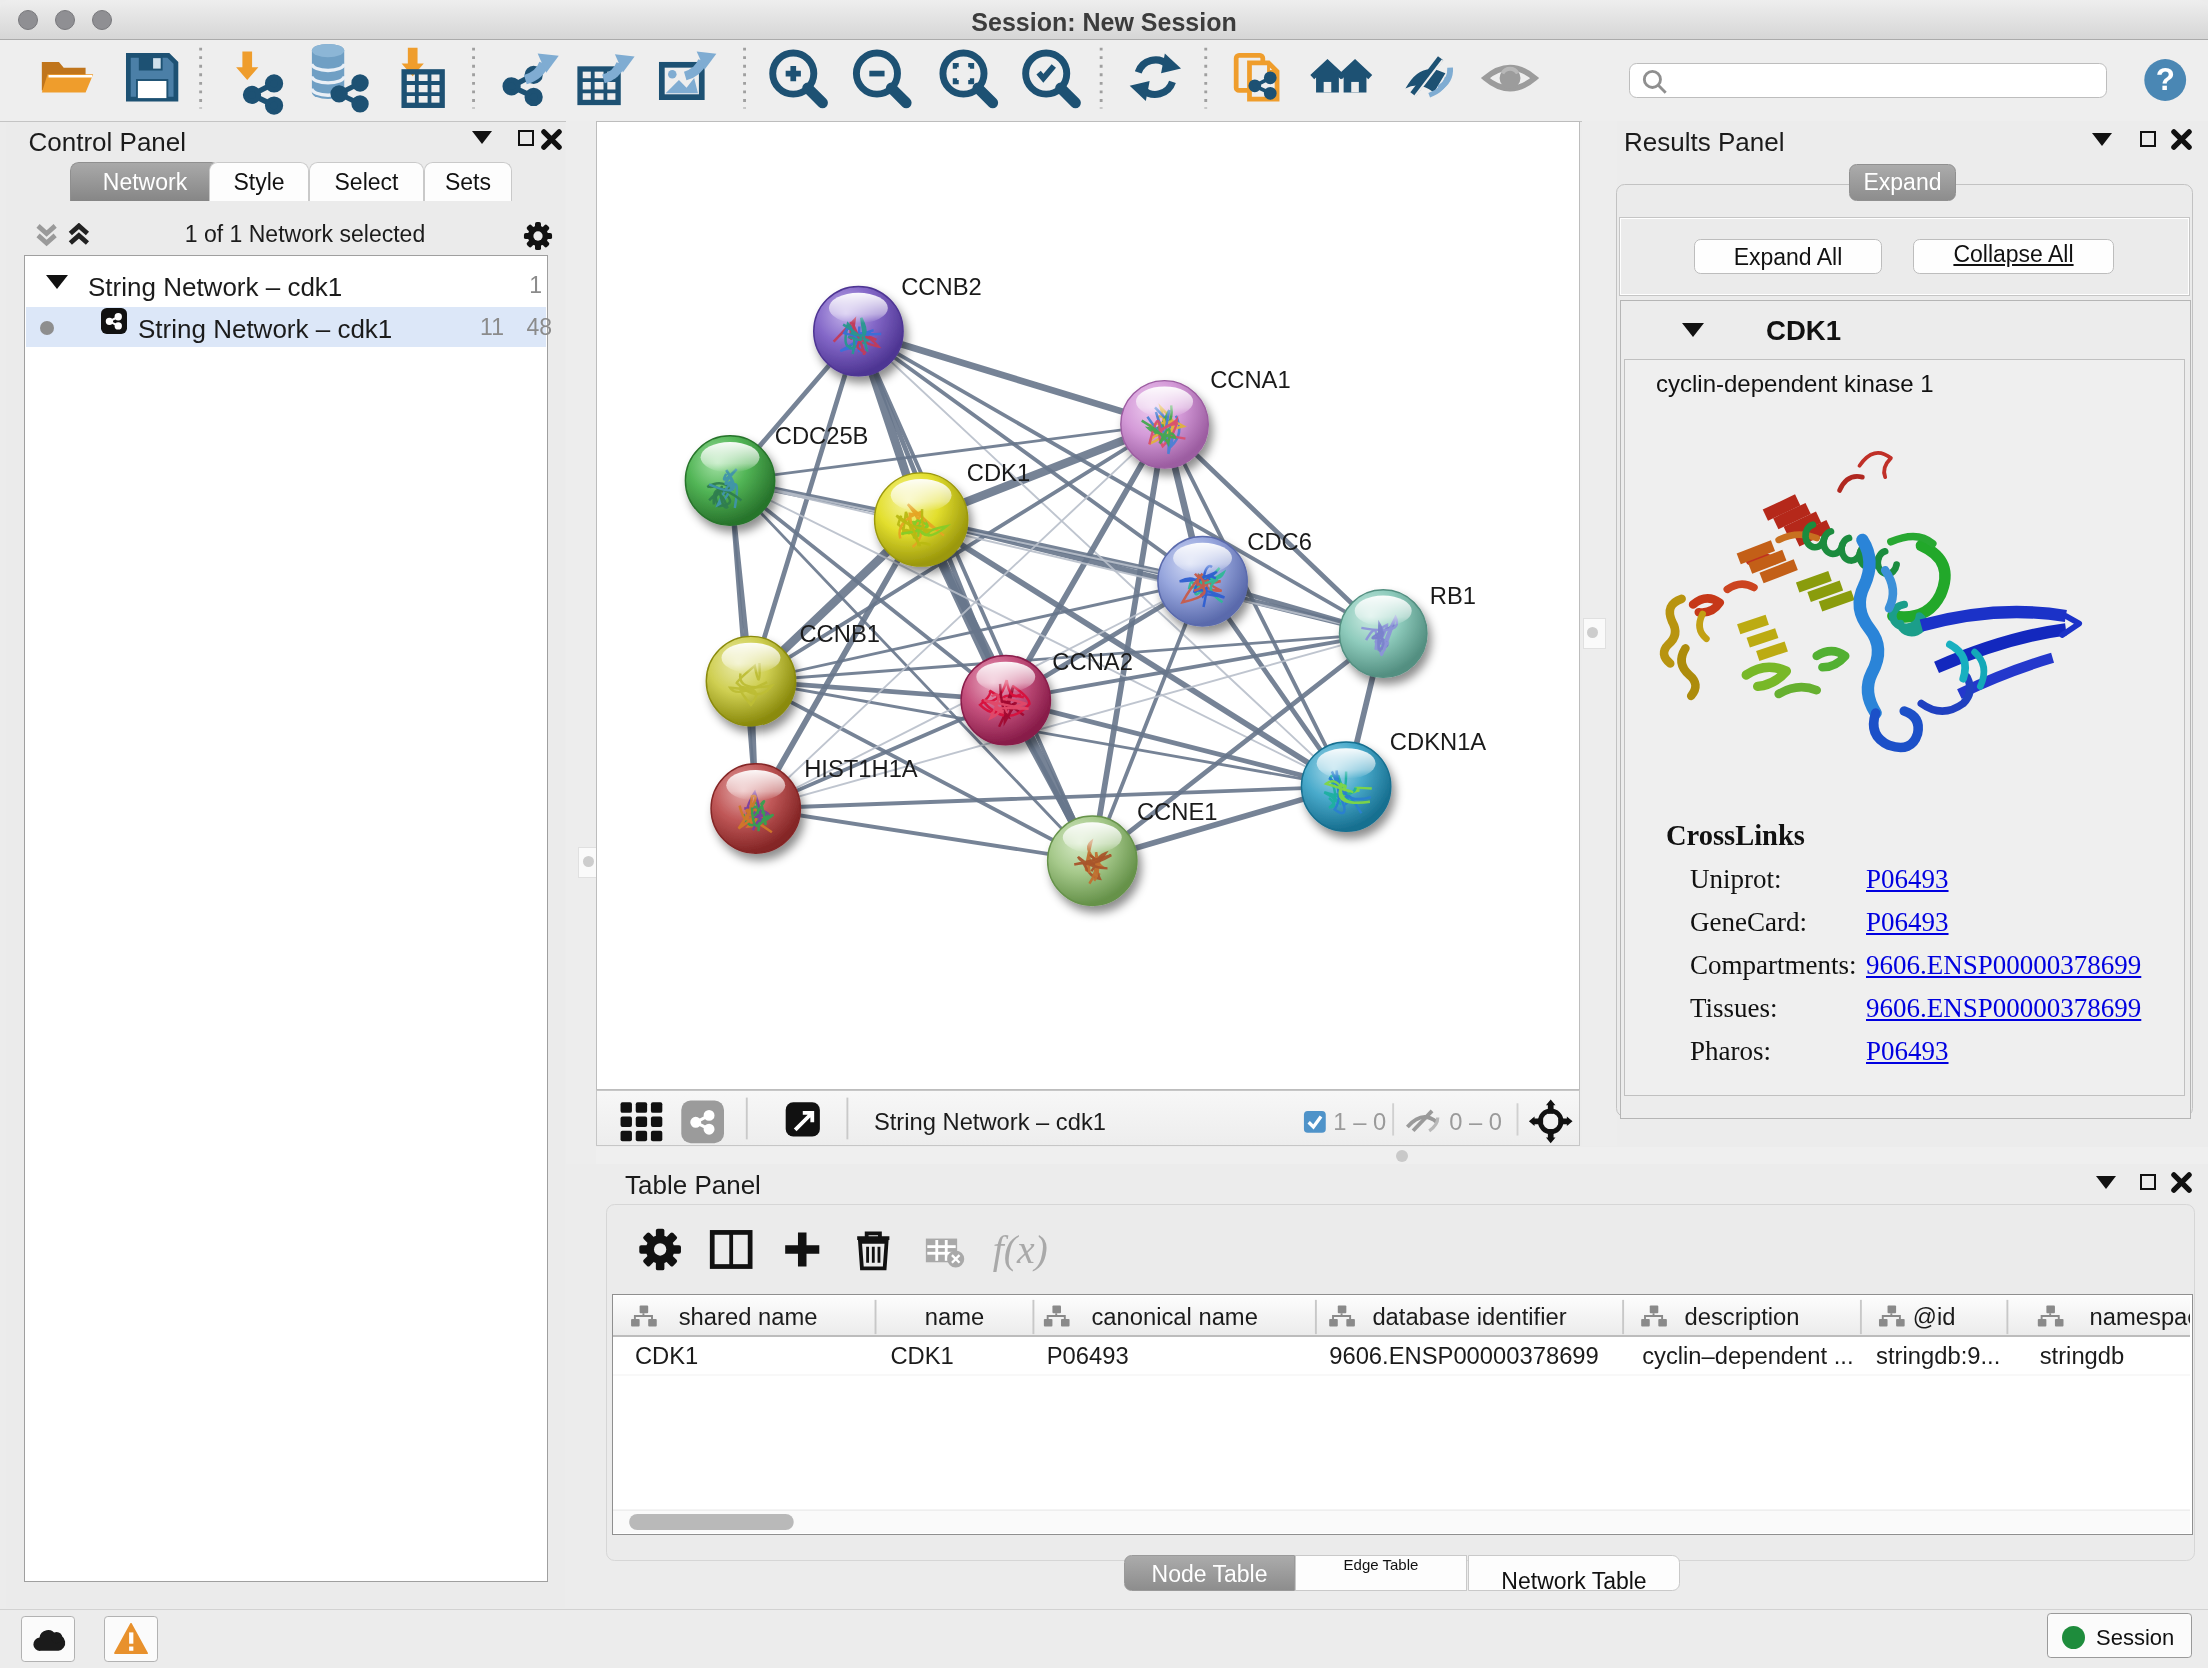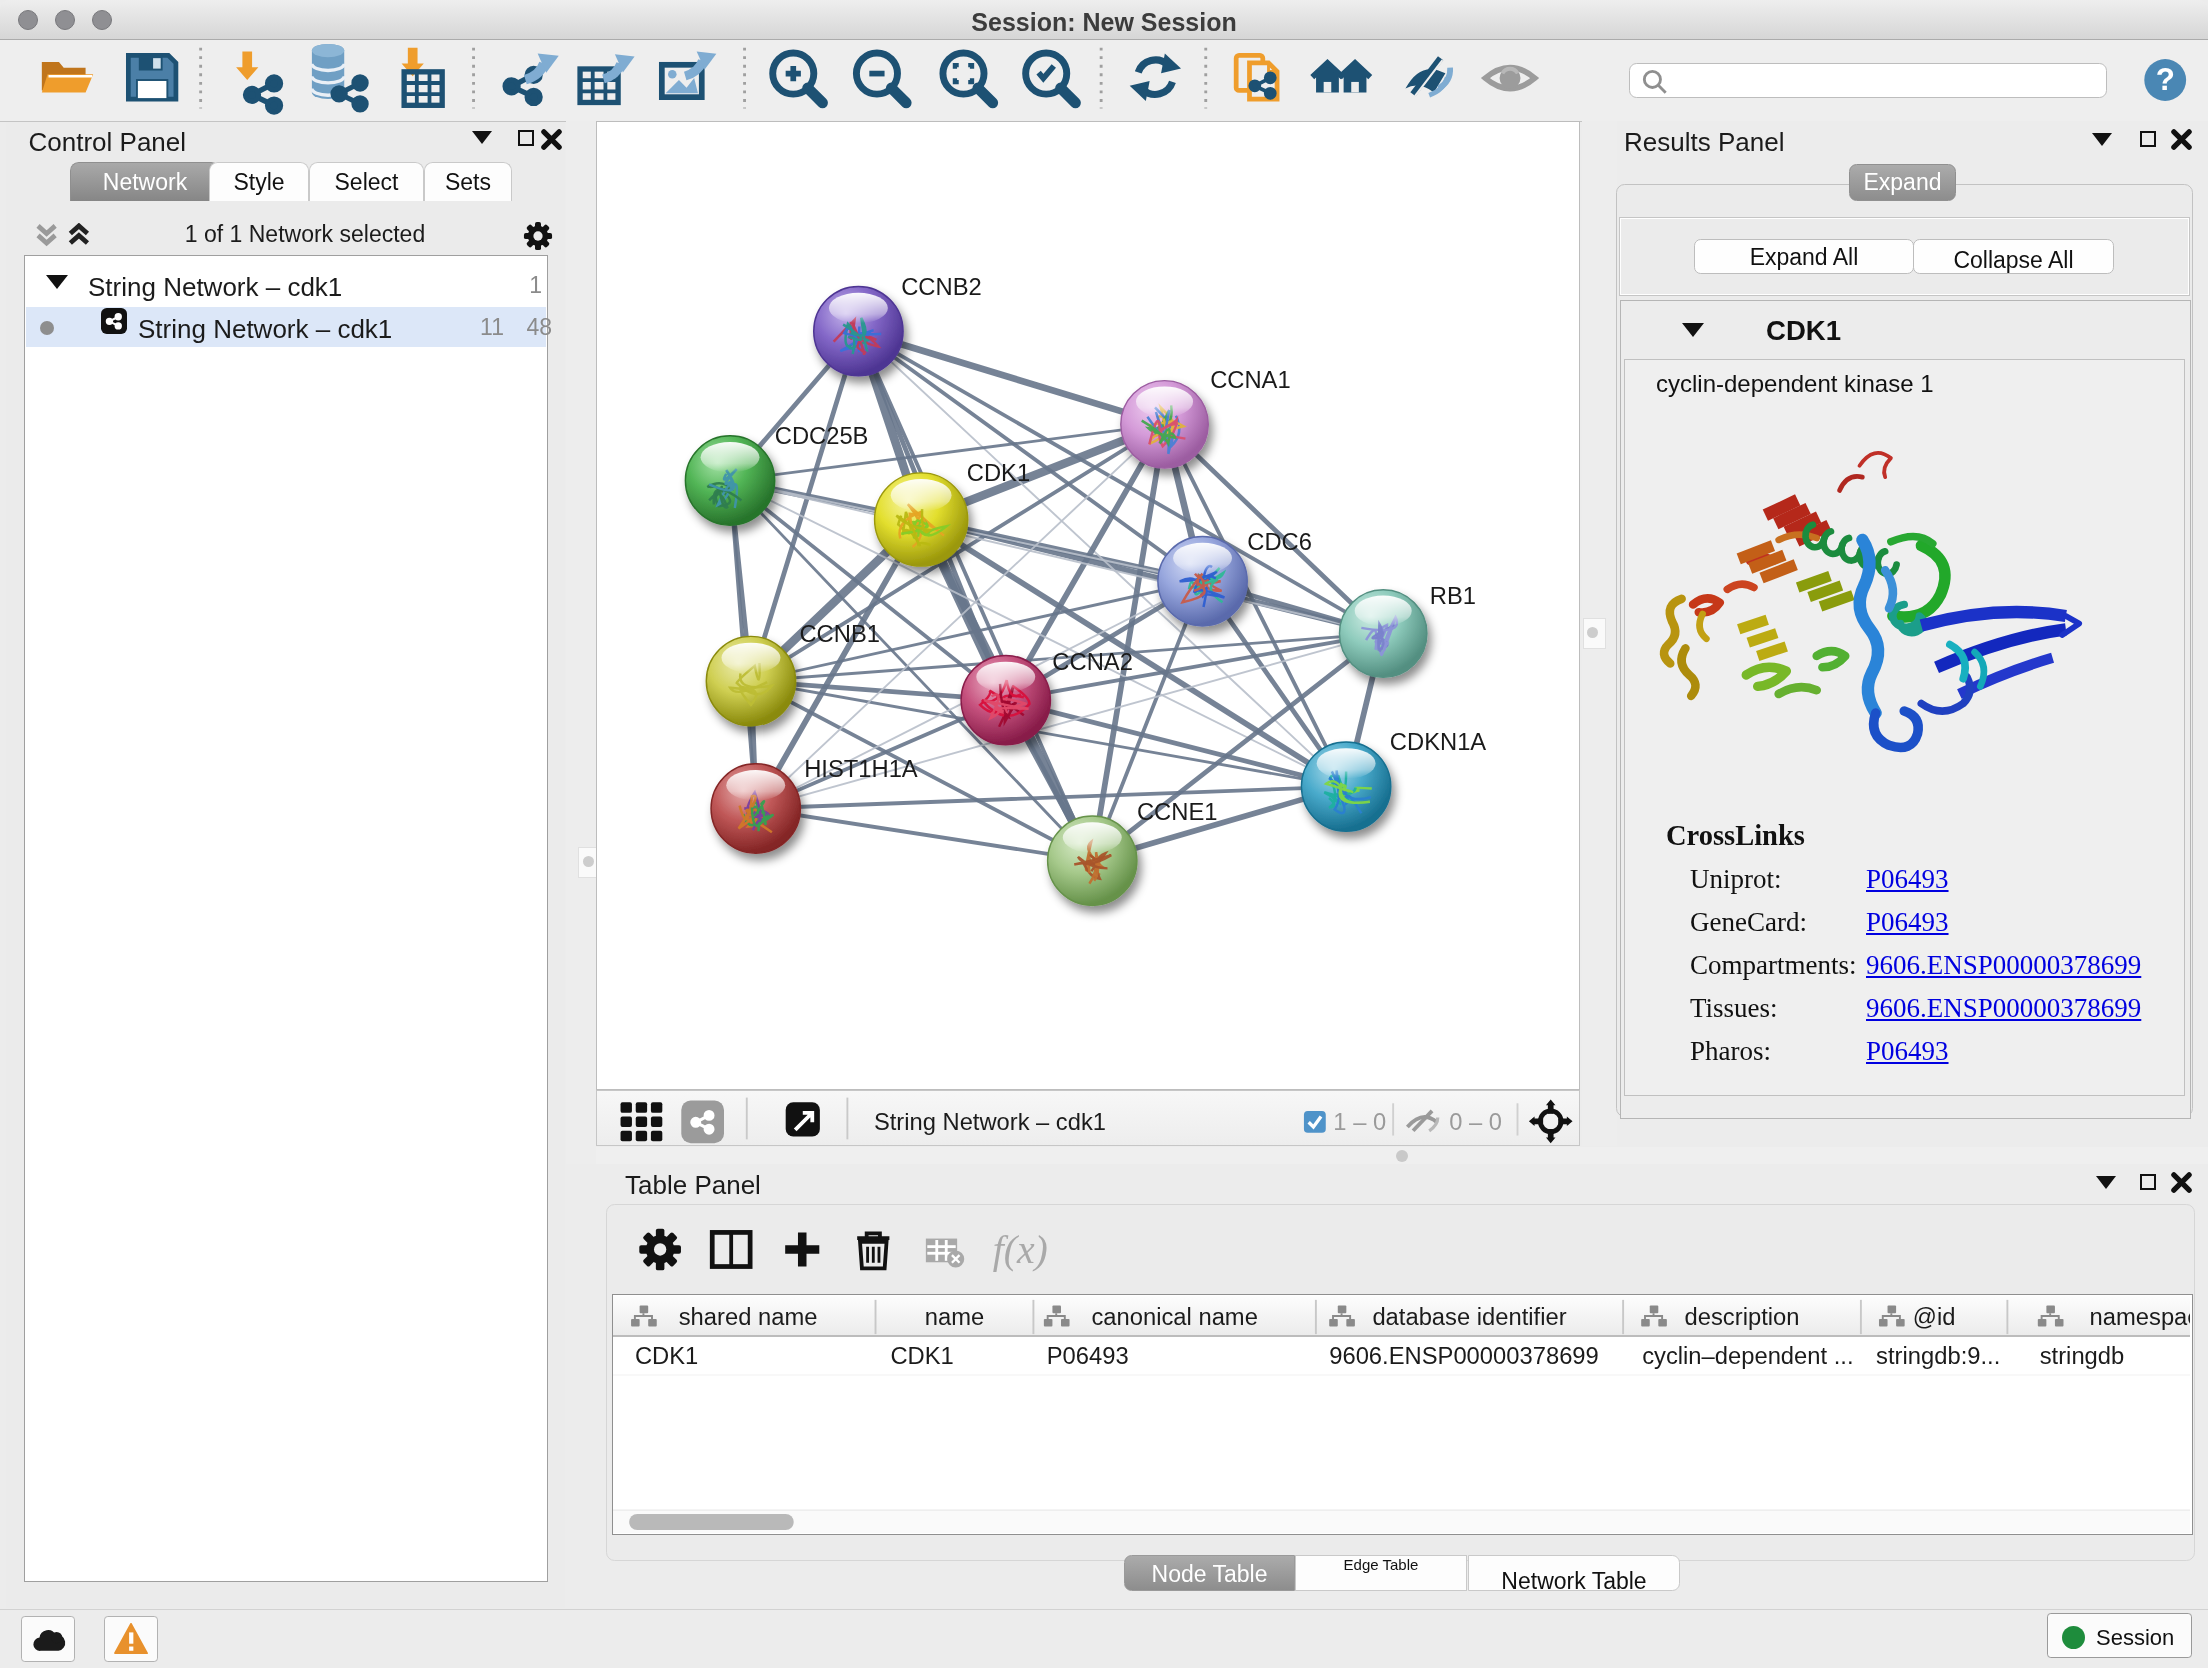"Expand All" div.abs { width: 220px -> 188px }
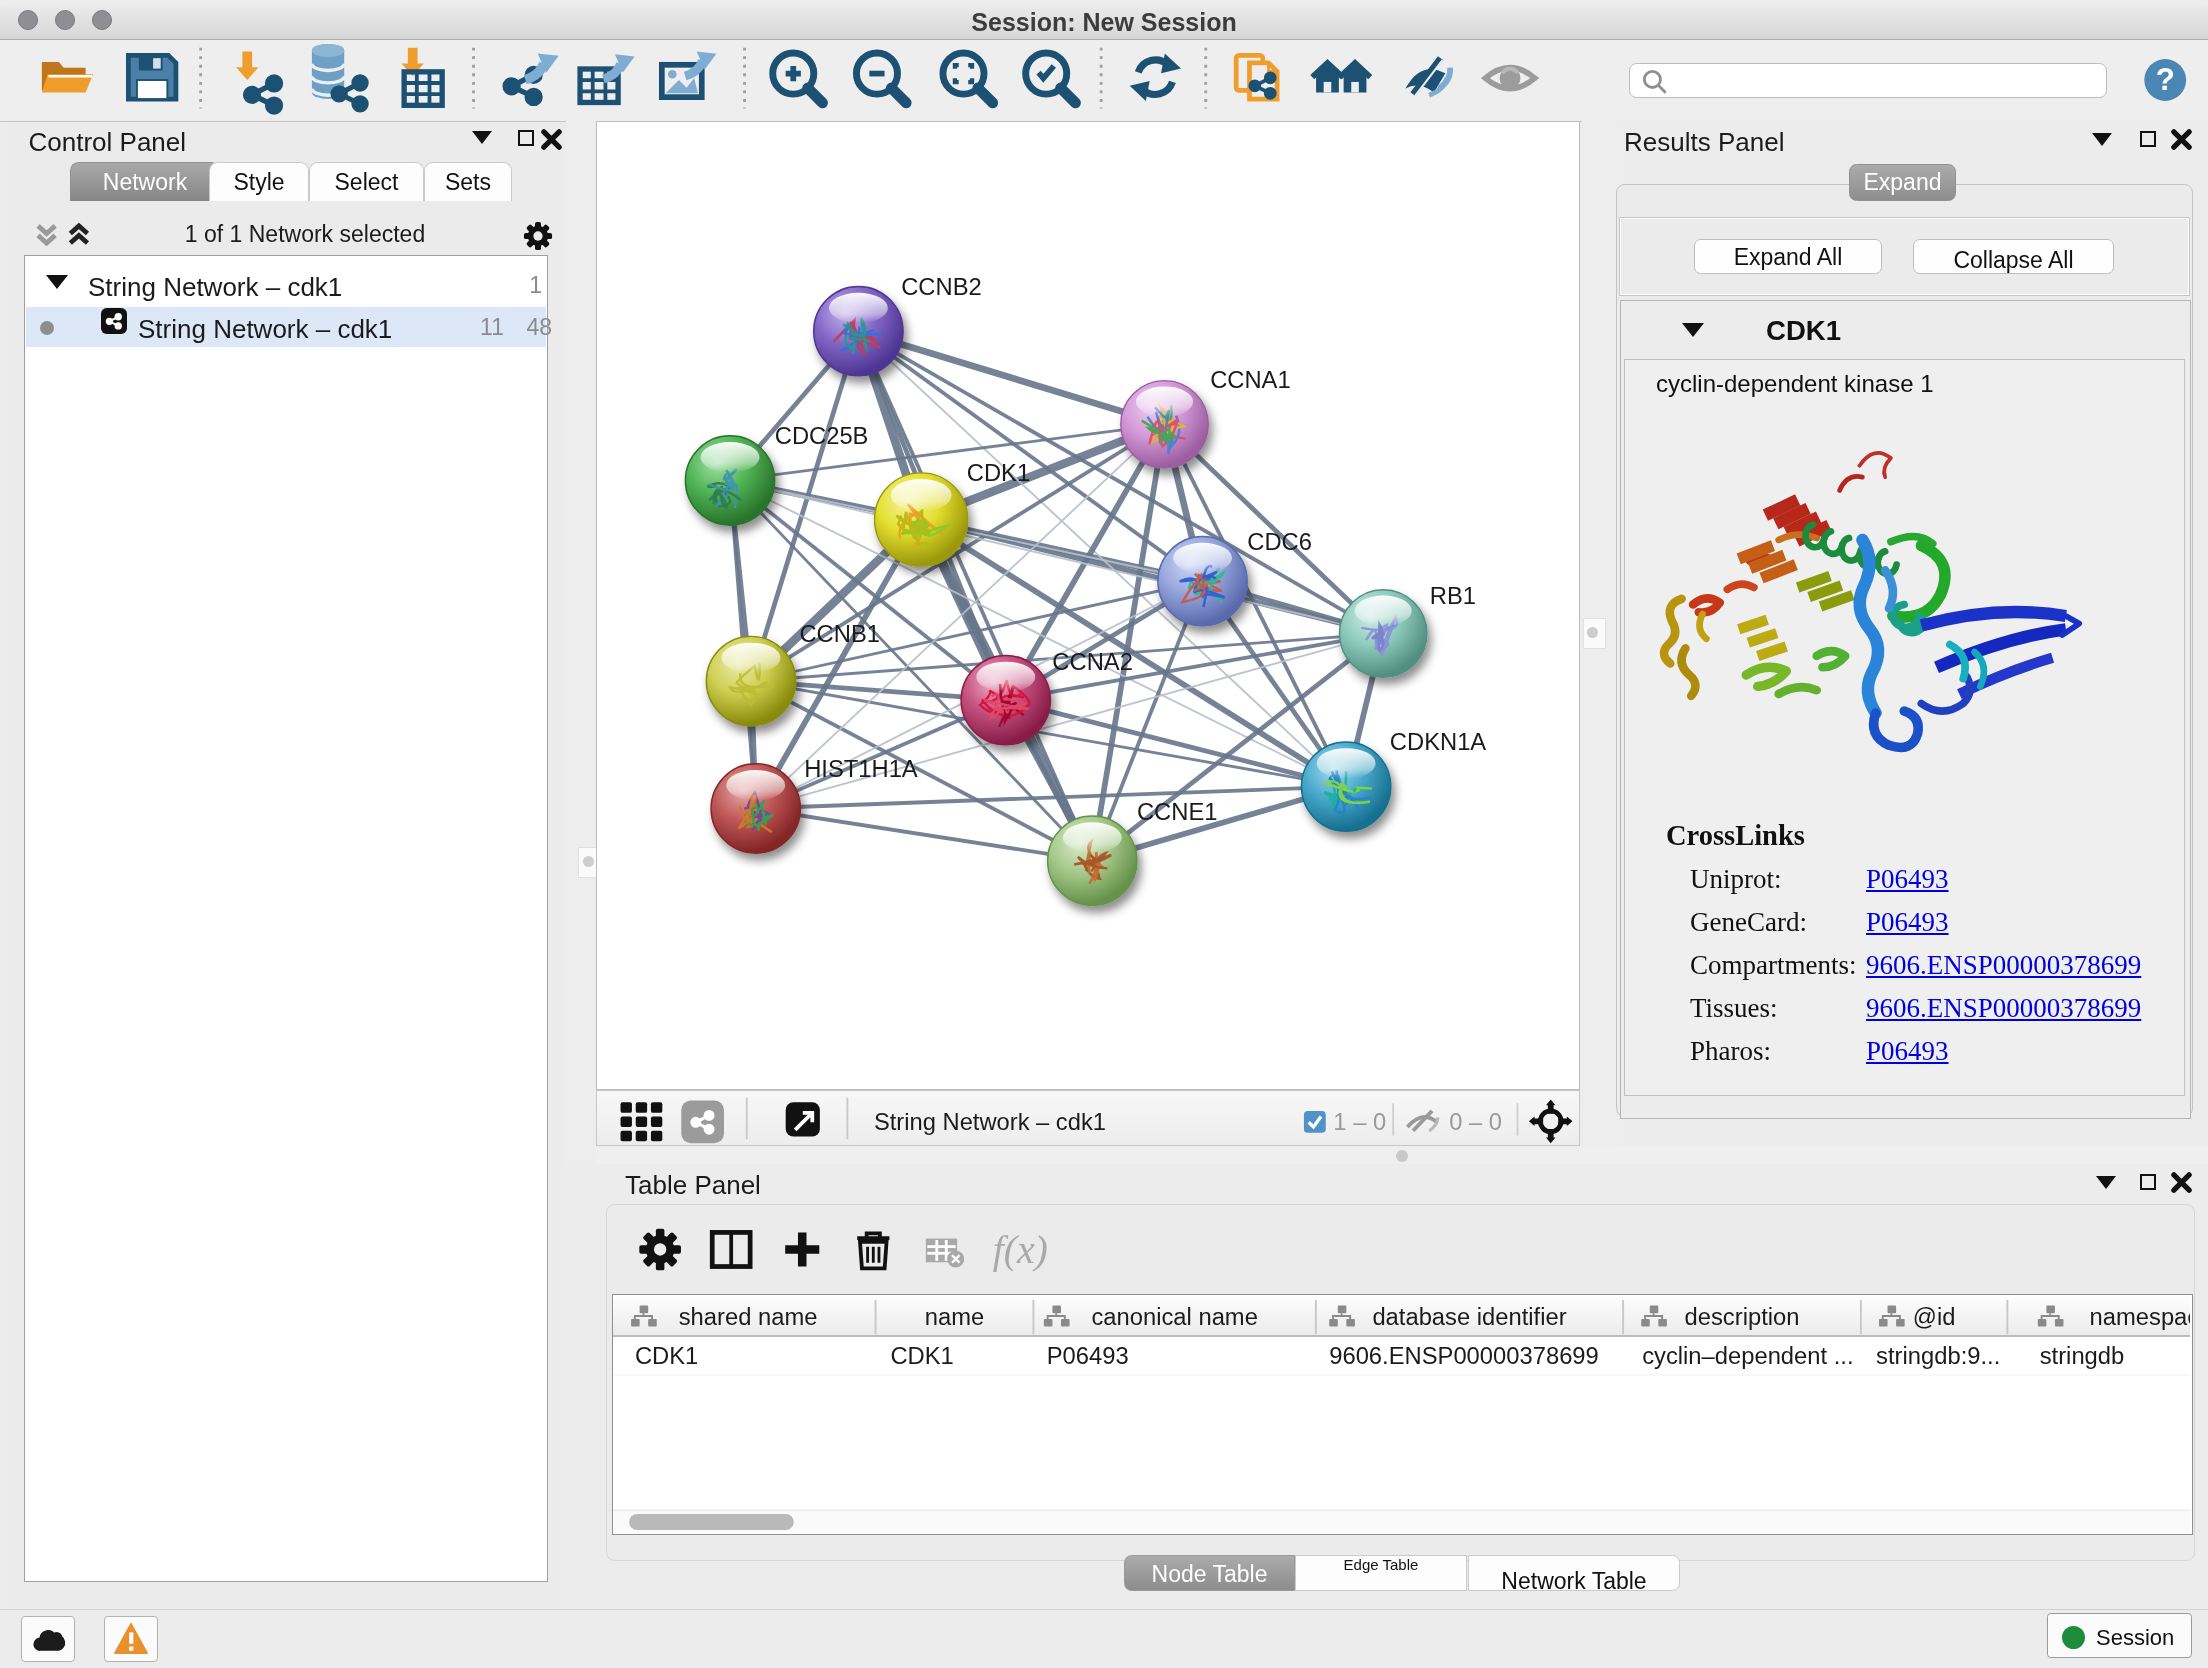"Collapse All" div.abs { padding-top: 7px -> 1px; text-decoration: none -> underline }
